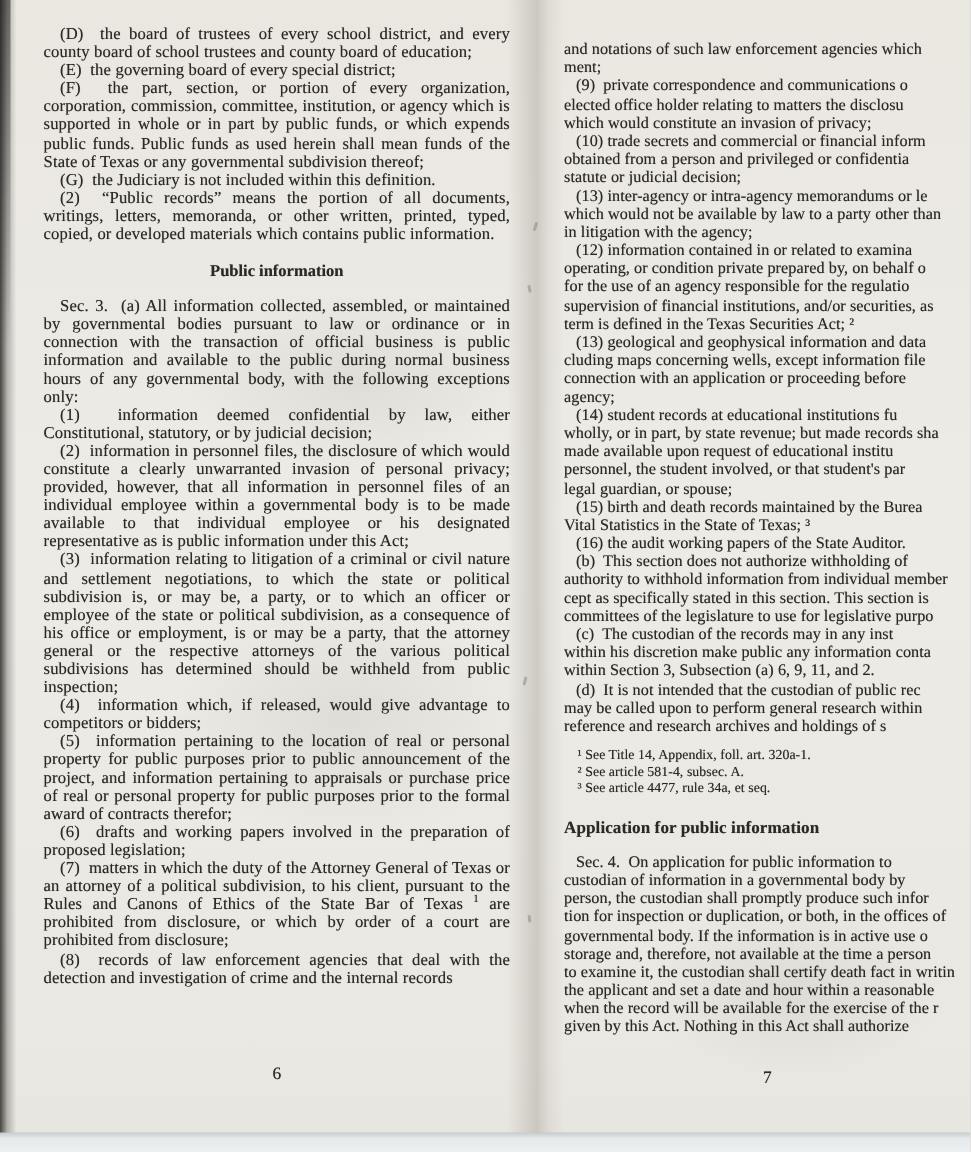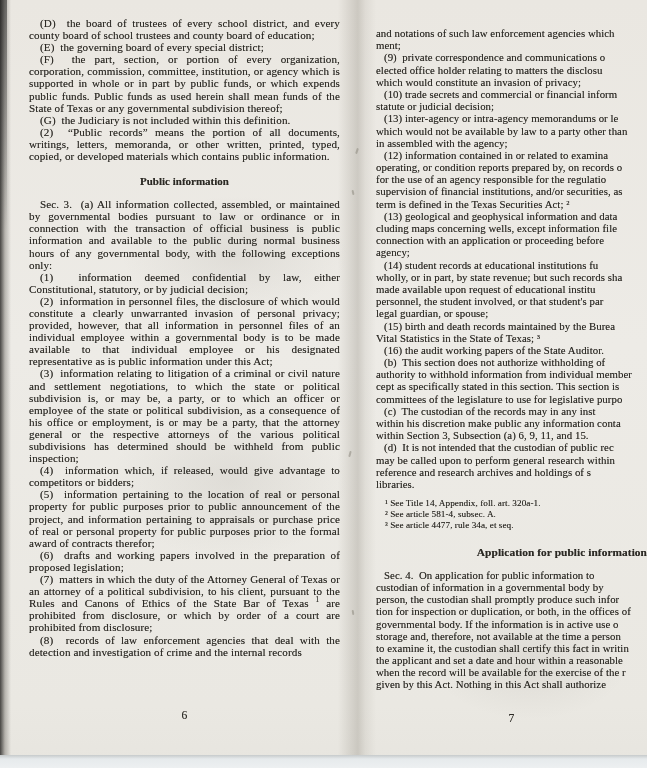"obtained from a person and" div.line { html: none -> <div>obtained from a person and privileged or confidentia</div> }
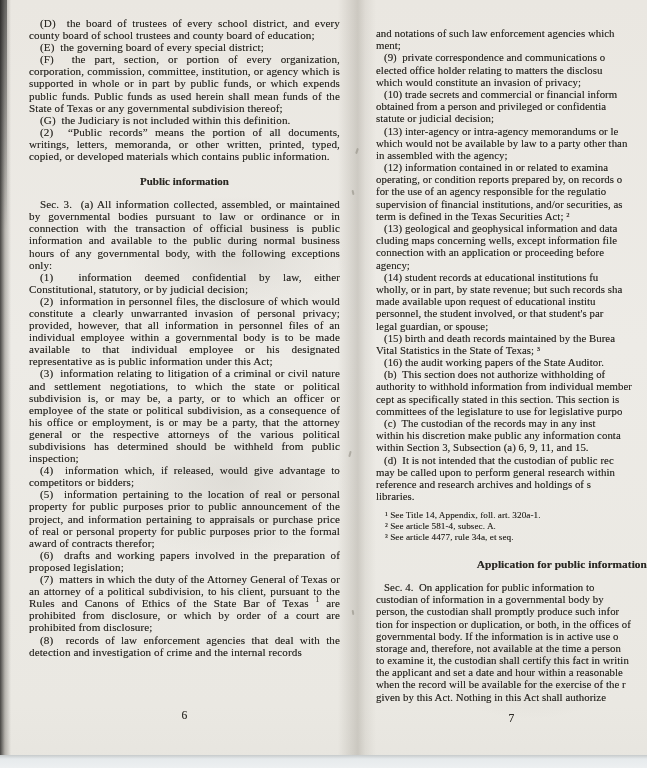"in assembled with the agency;" div.line { text: assembled -> litigation }
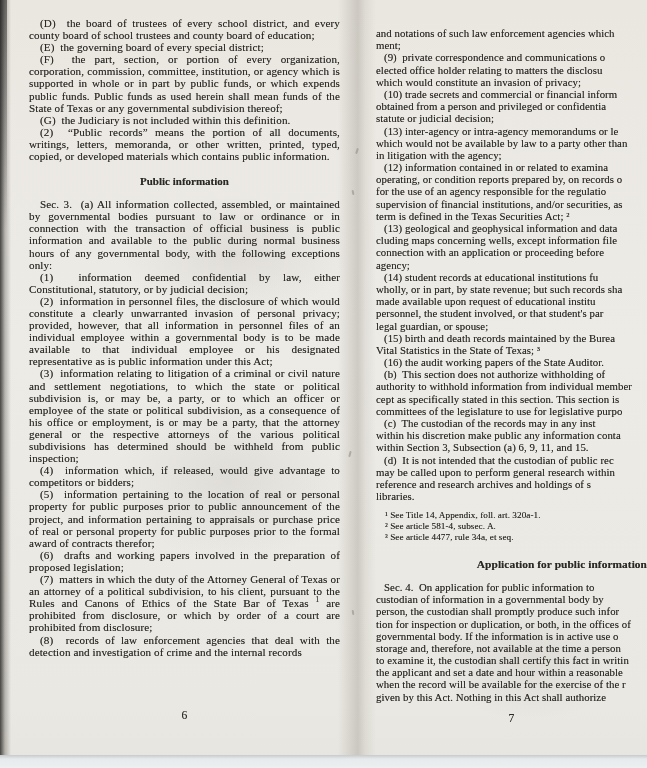"operating, or condition reports prepared" div.line { text: reports prepared by, on records -> private prepared by, on behalf }
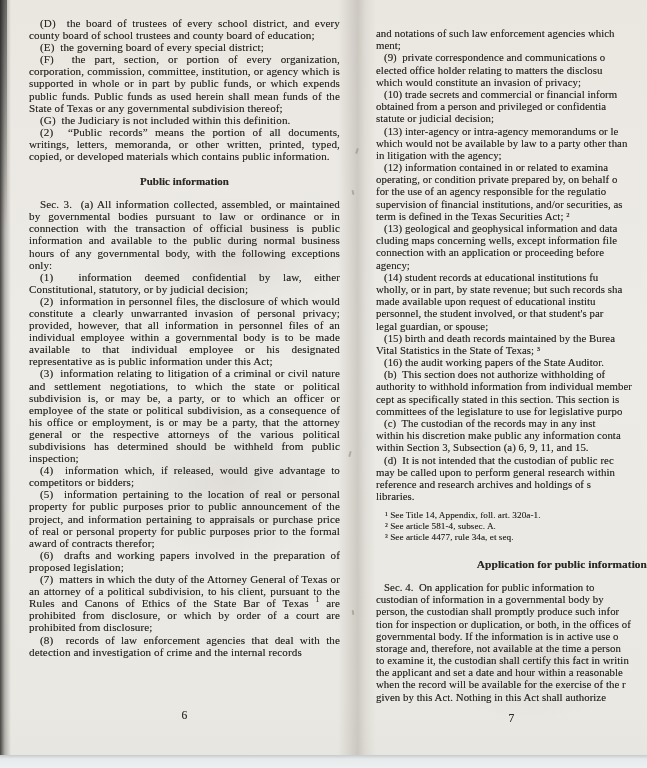"wholly, or in part, by" div.line { text: such -> made }
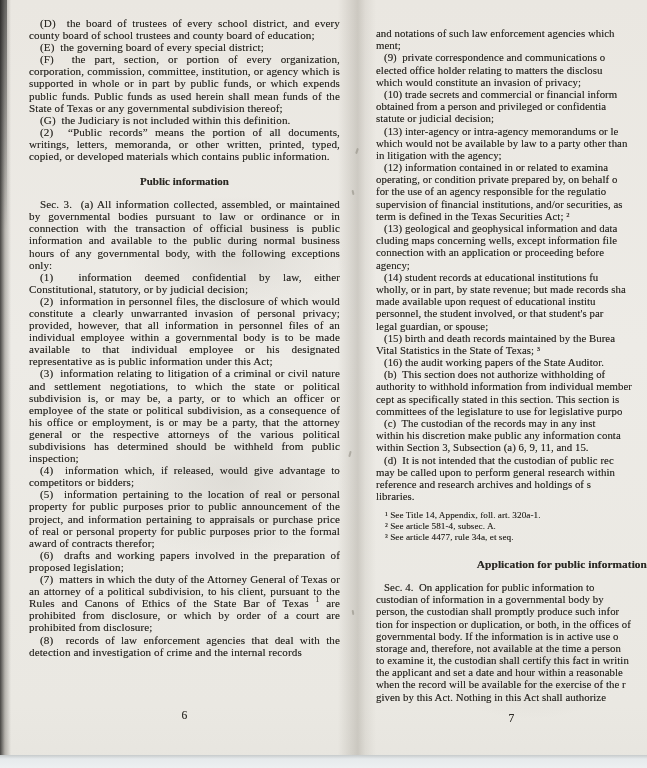"within Section 3, Subsection (a)" div.line { text: 15 -> 2 }
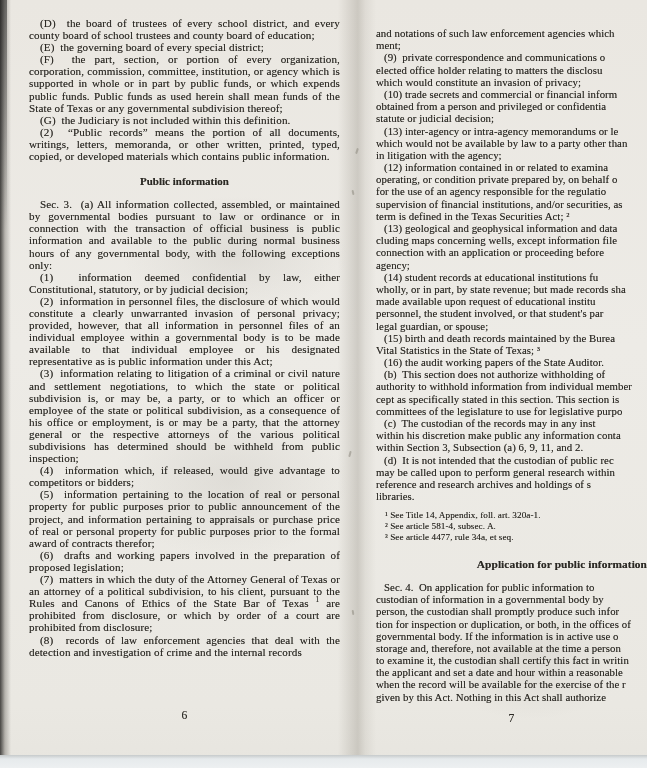"libraries." div.line { html: <div>libraries.</div> -> none }
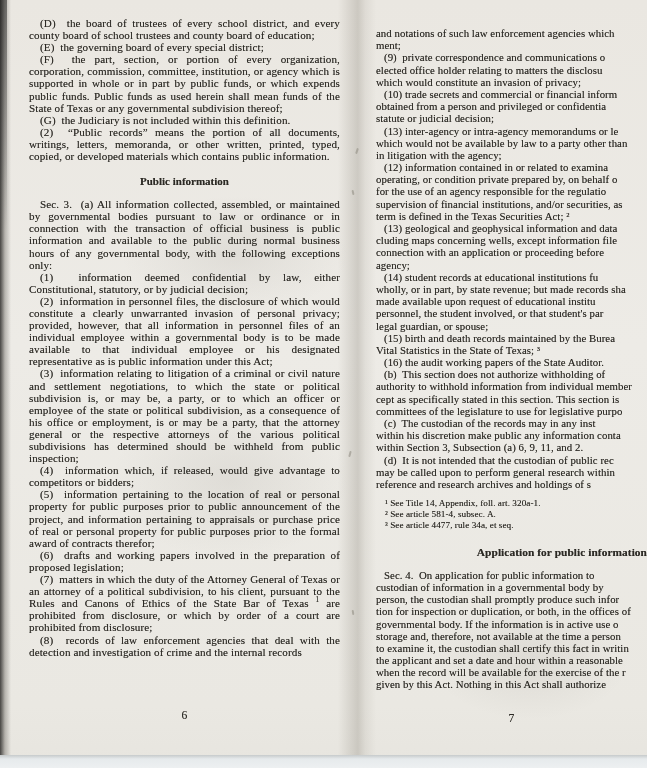"Application for public information" .h { text-align: right -> left }
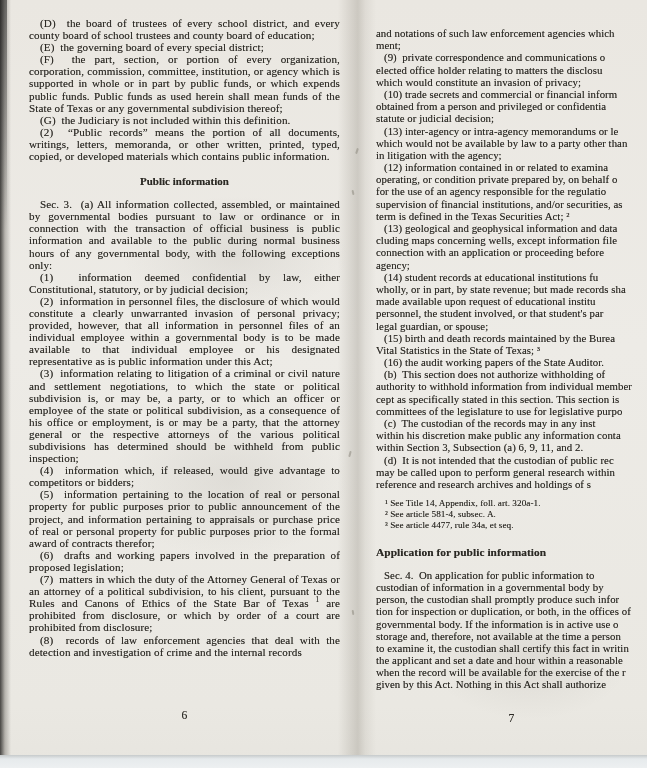"to examine it, the custodian" div.line { text: this -> death }
